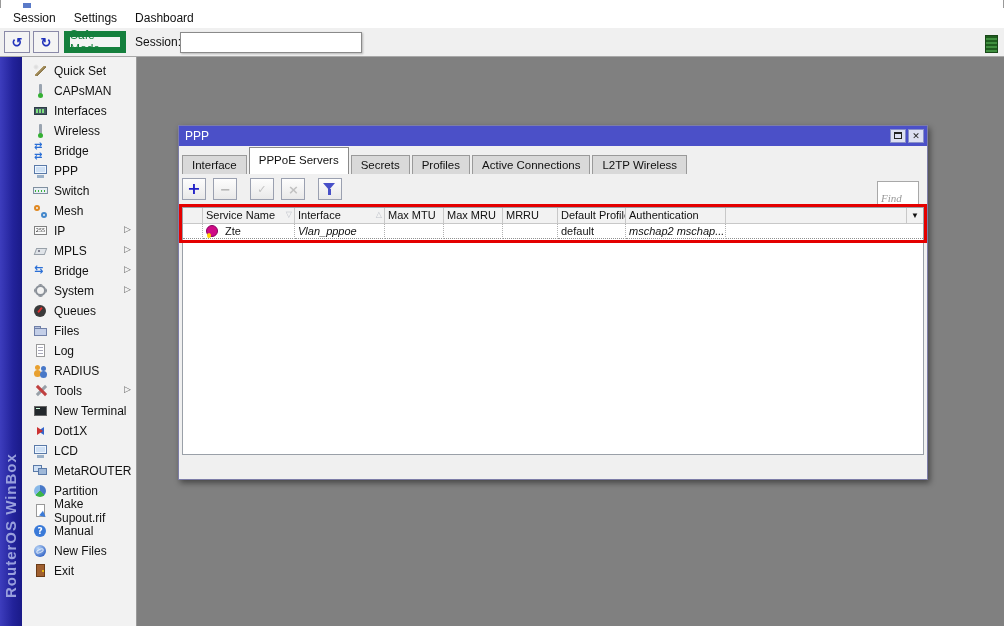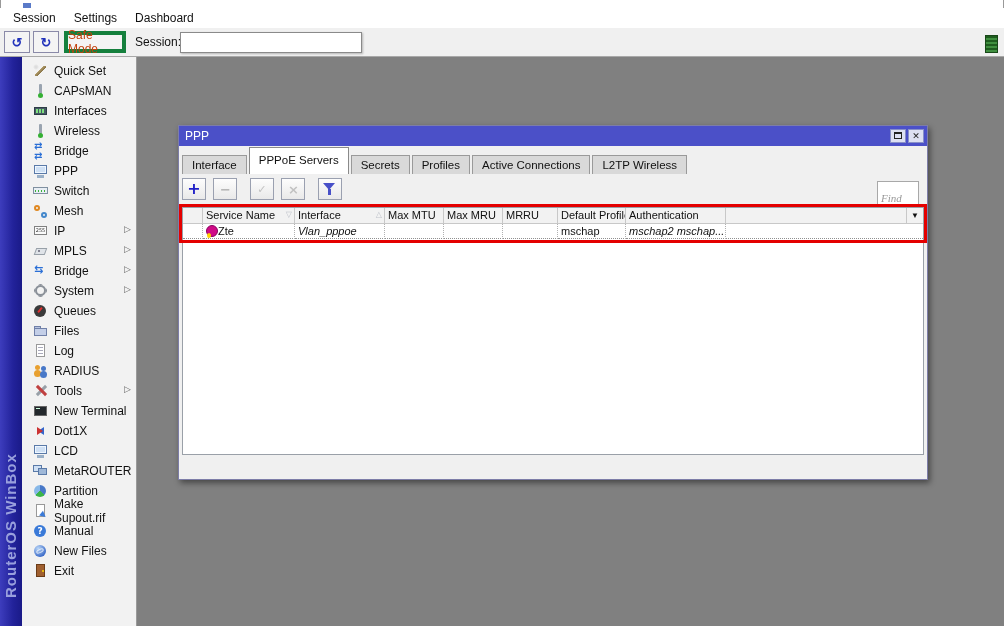"Safe Mode" .safe-mode { border: 4px solid #15803d -> 6px solid #15803d; color: #c2410c -> #15803d }
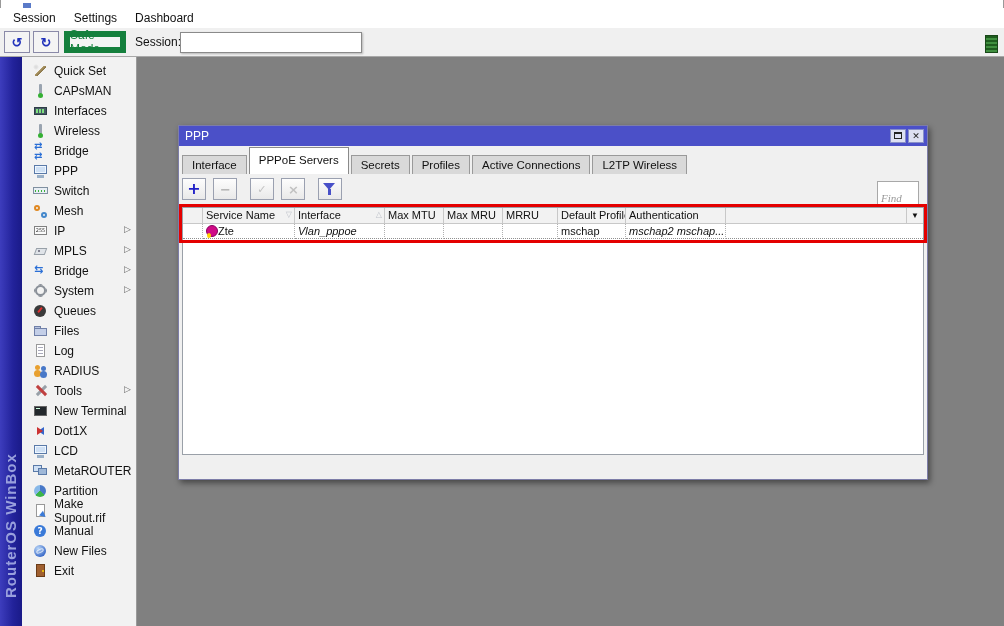"Zte" .td { gap: 0 -> 7px }
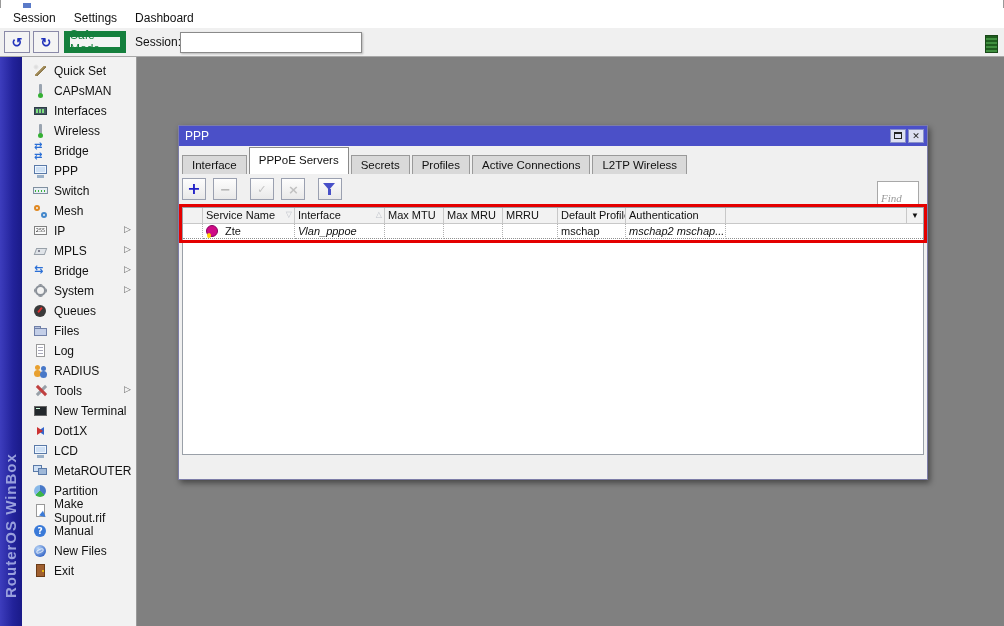"mschap" span { text: mschap -> default }
